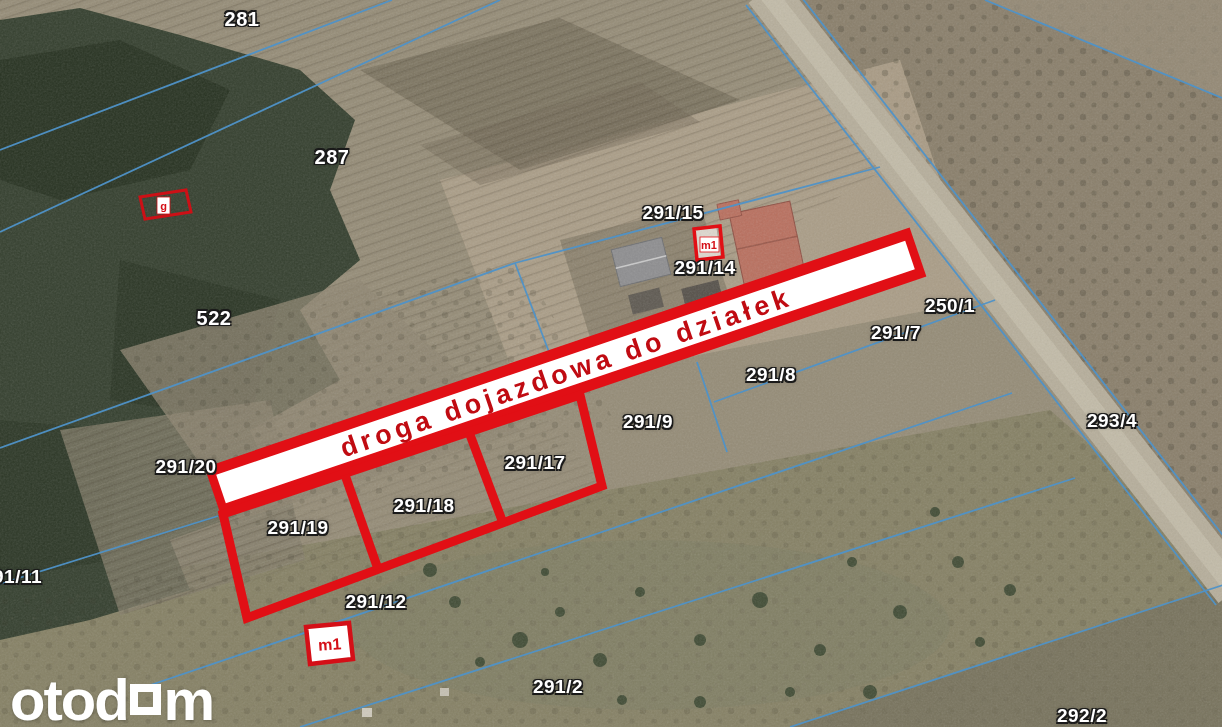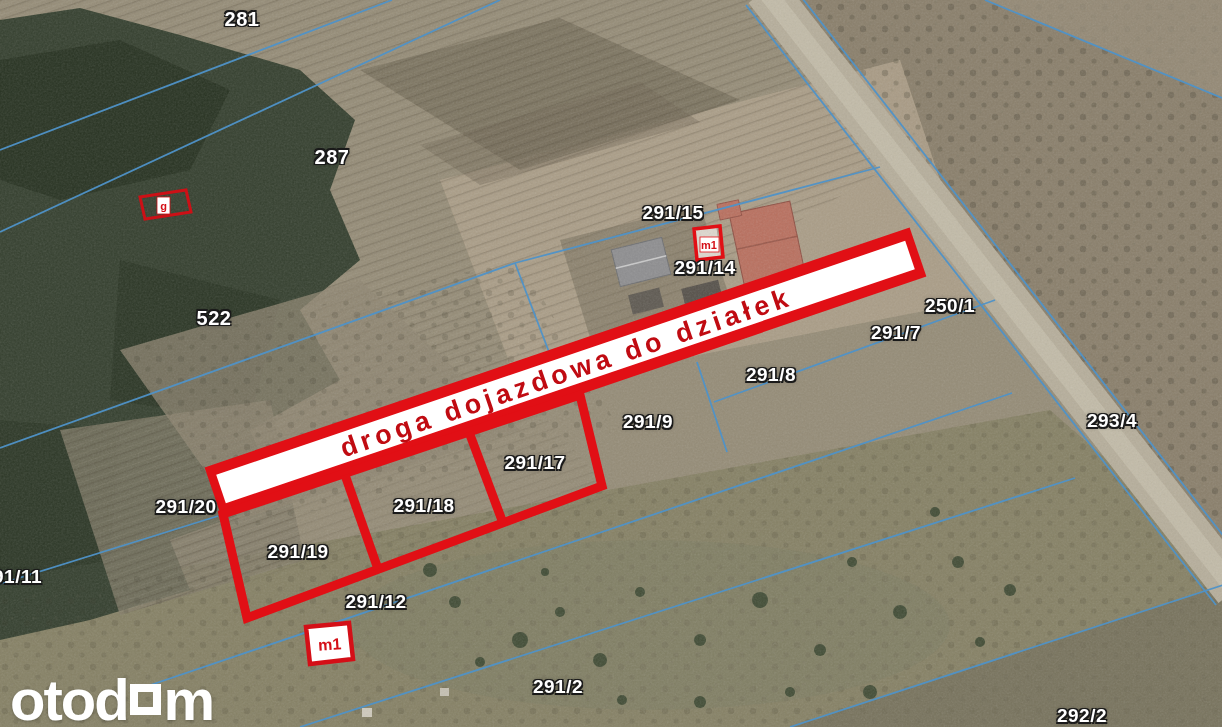"291/20" div.parcel-label { margin-top: 40px -> none }
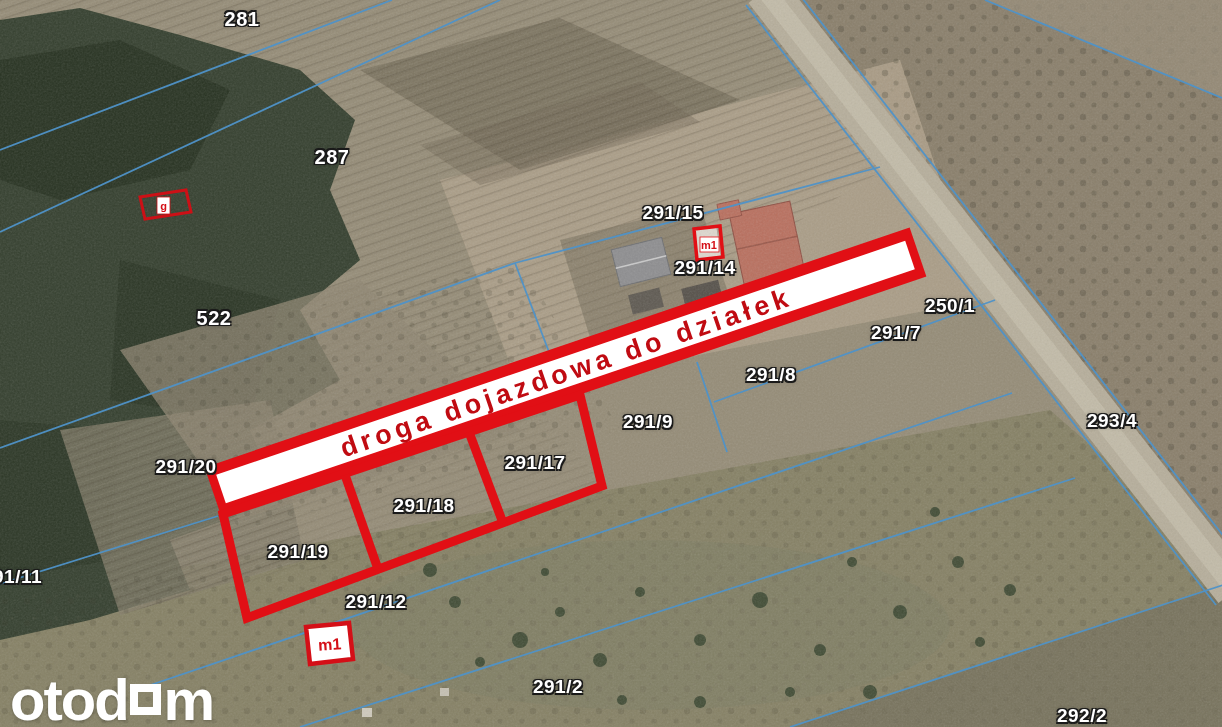"291/19" div.parcel-label { top: 552px -> 528px }
